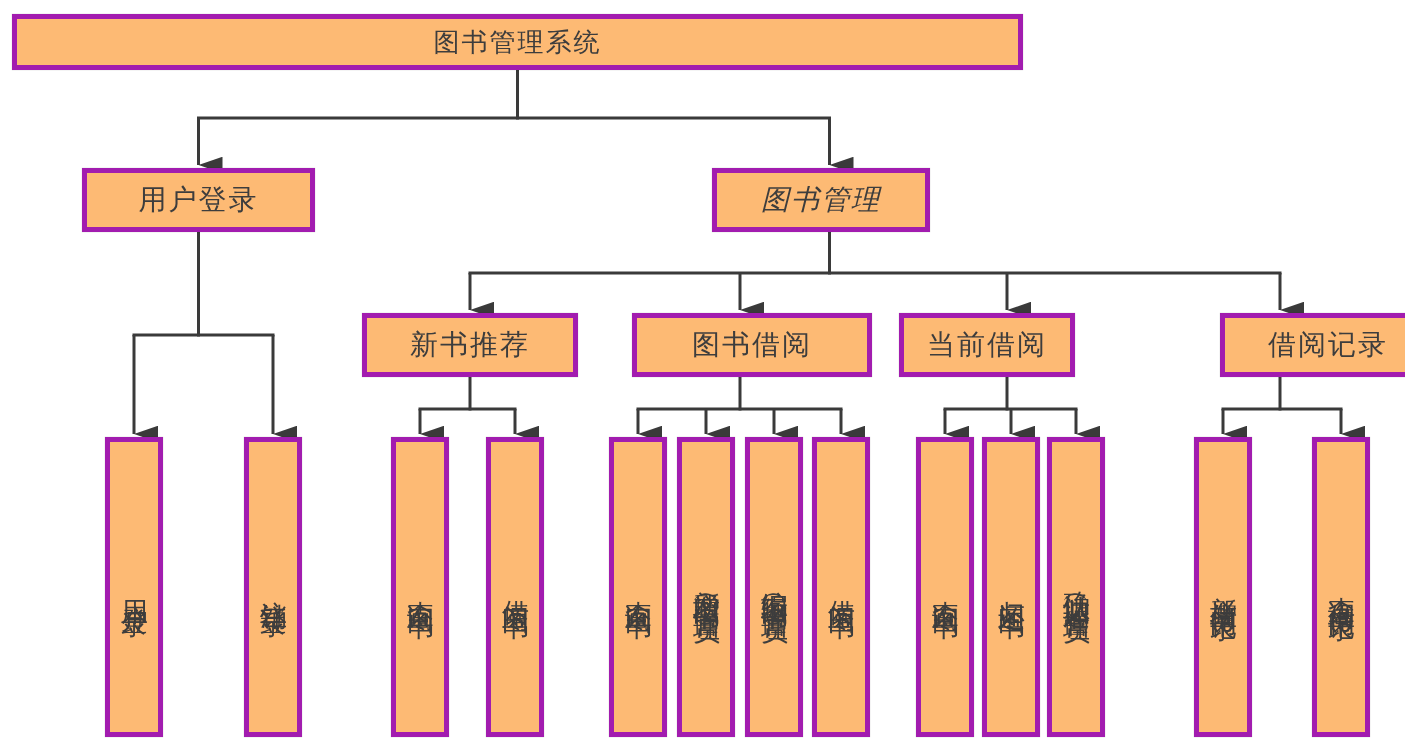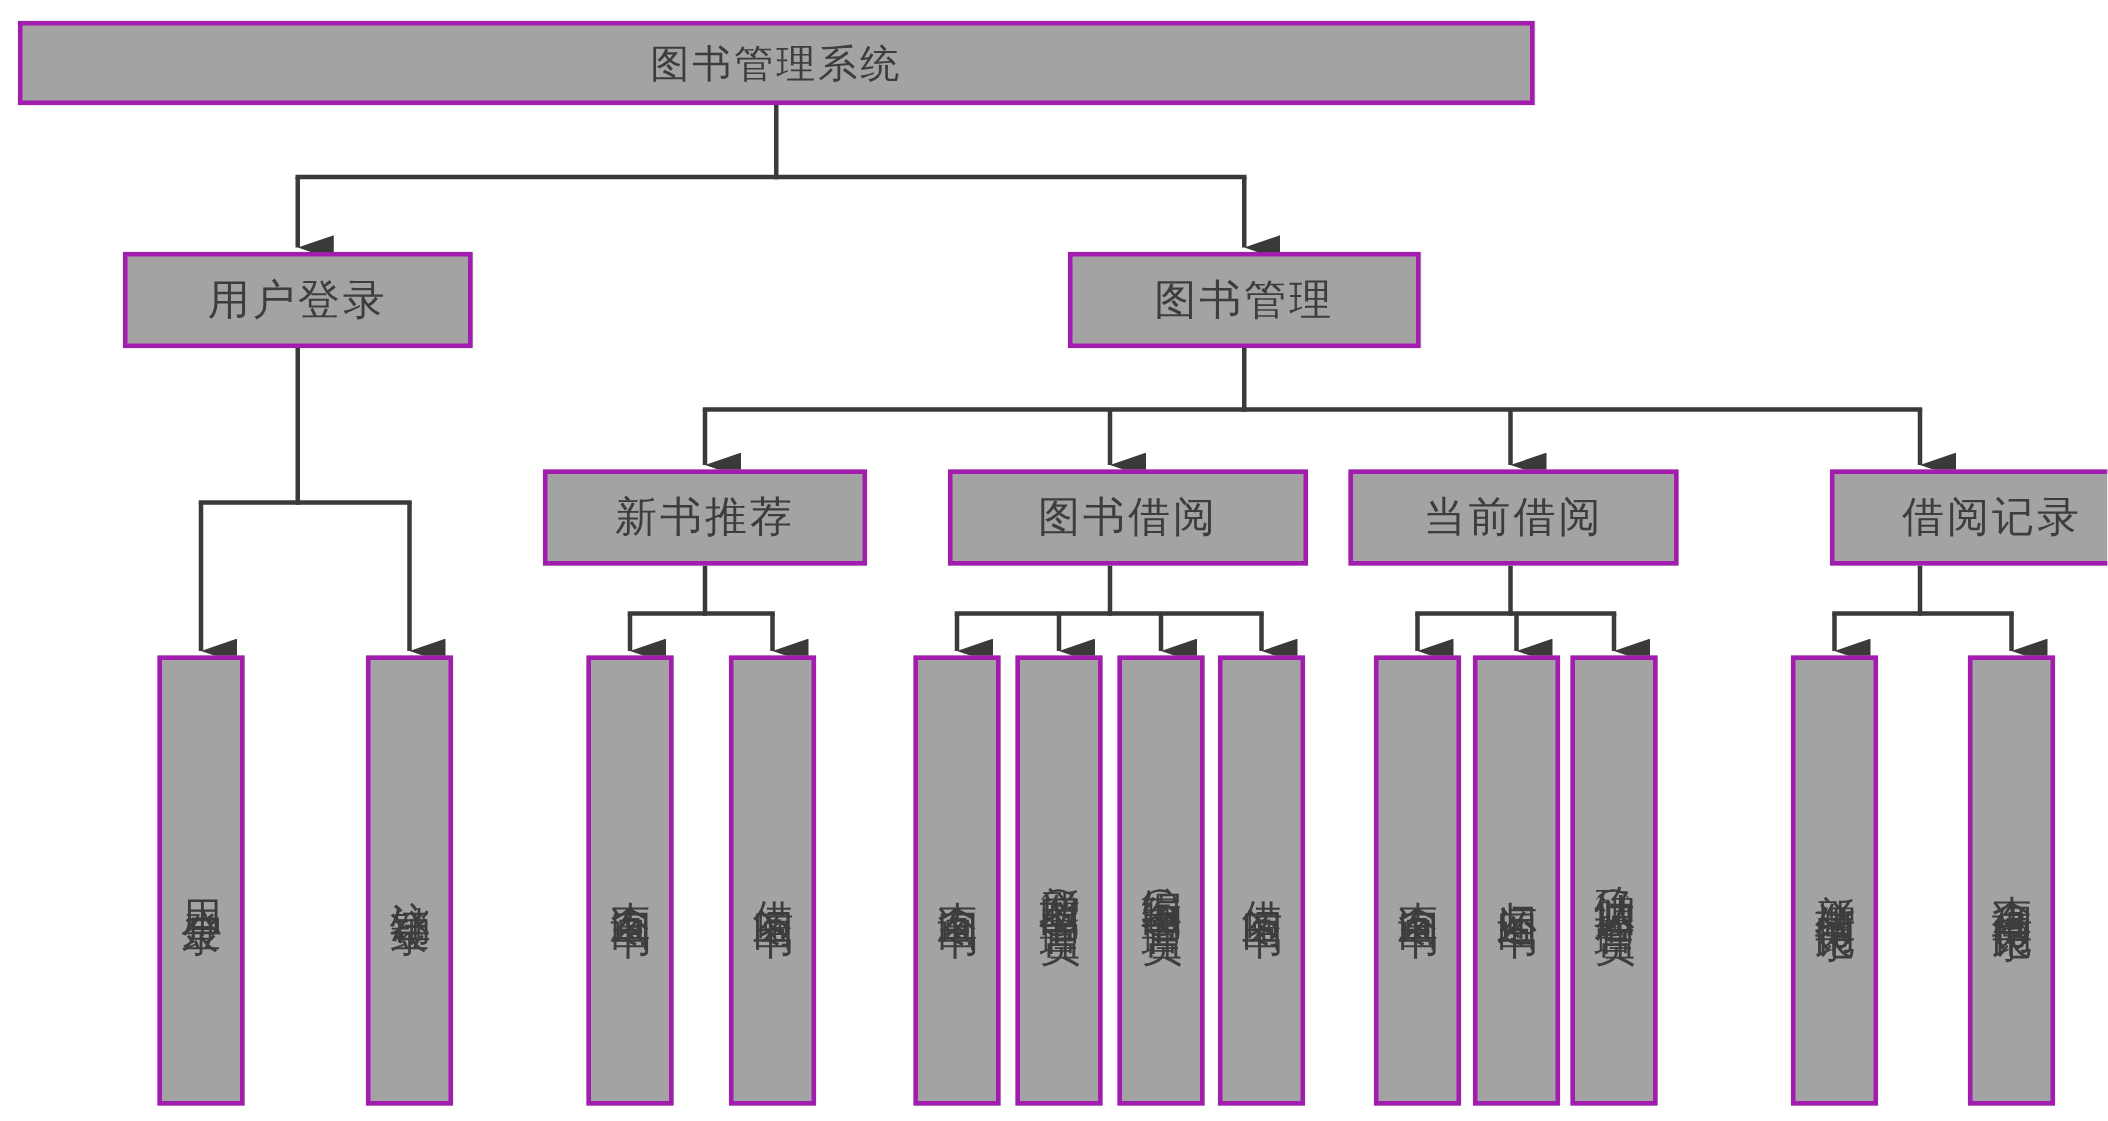"图书管理系统" .node { background: #a3a3a3 -> #fdba74; border: 3px solid #a21caf -> 5px solid #a21caf }
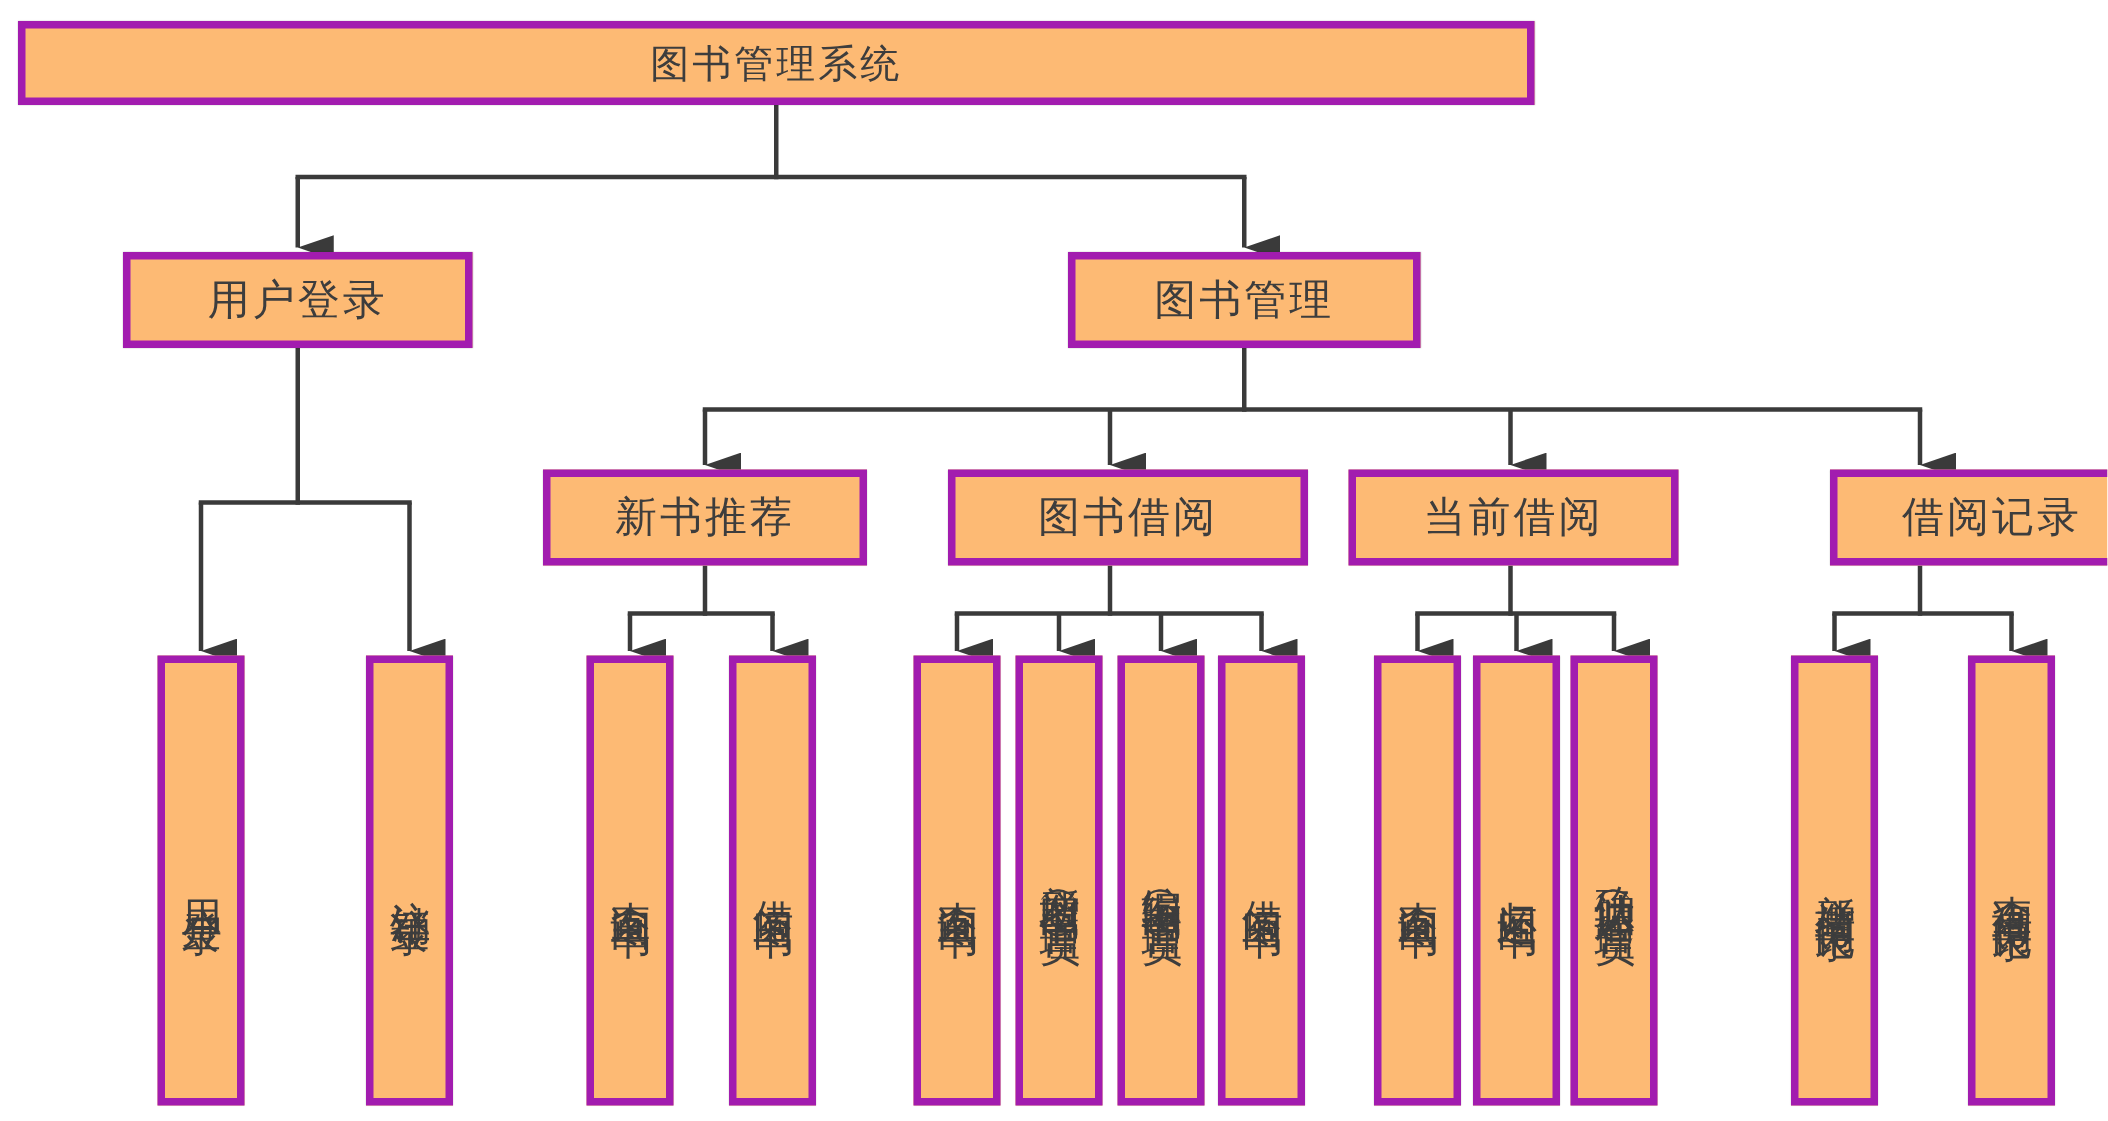"图书管理" div.node { font-style: none -> italic; width: 235px -> 218px }
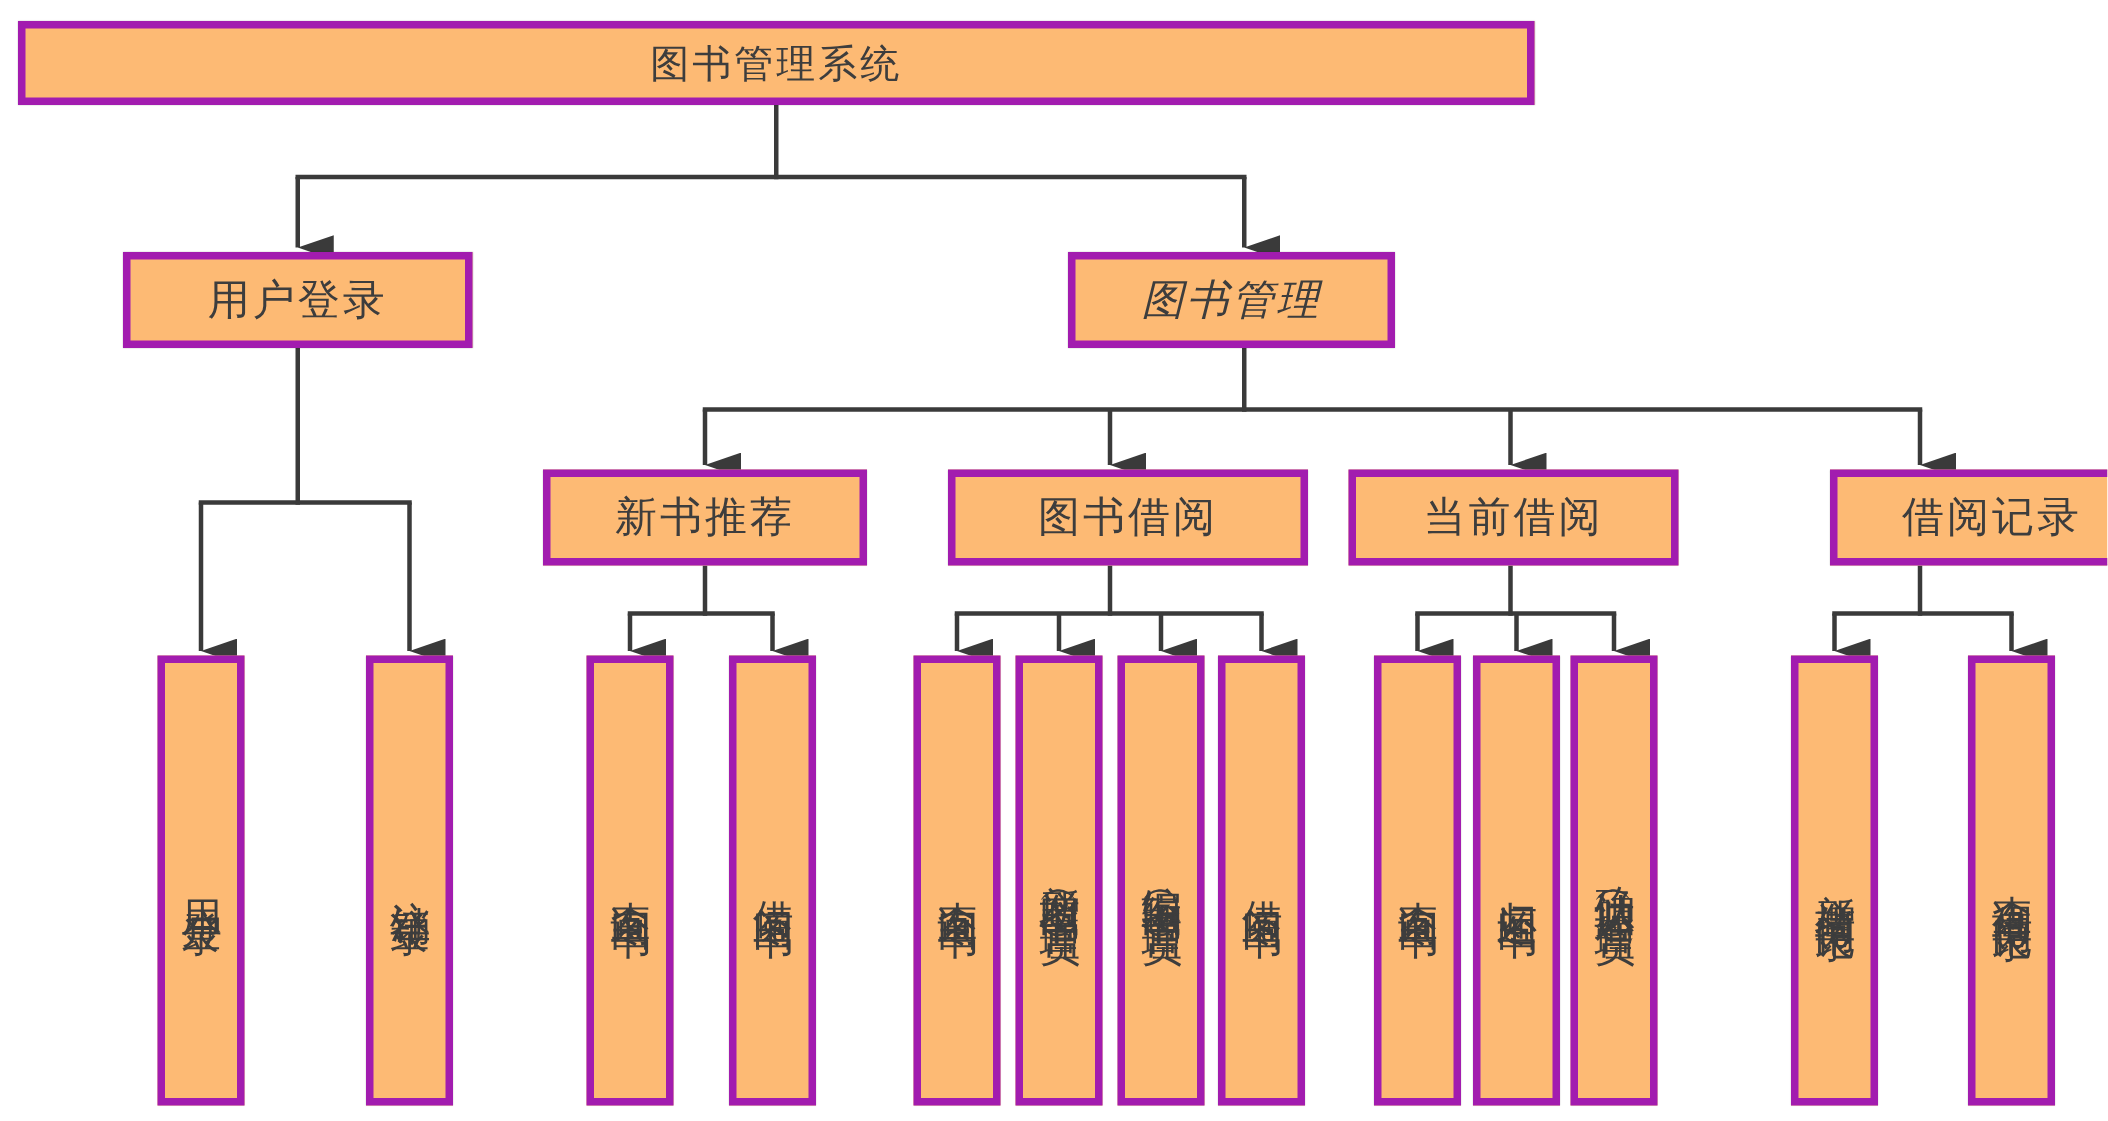"当前借阅" div.node { width: 220px -> 176px }
